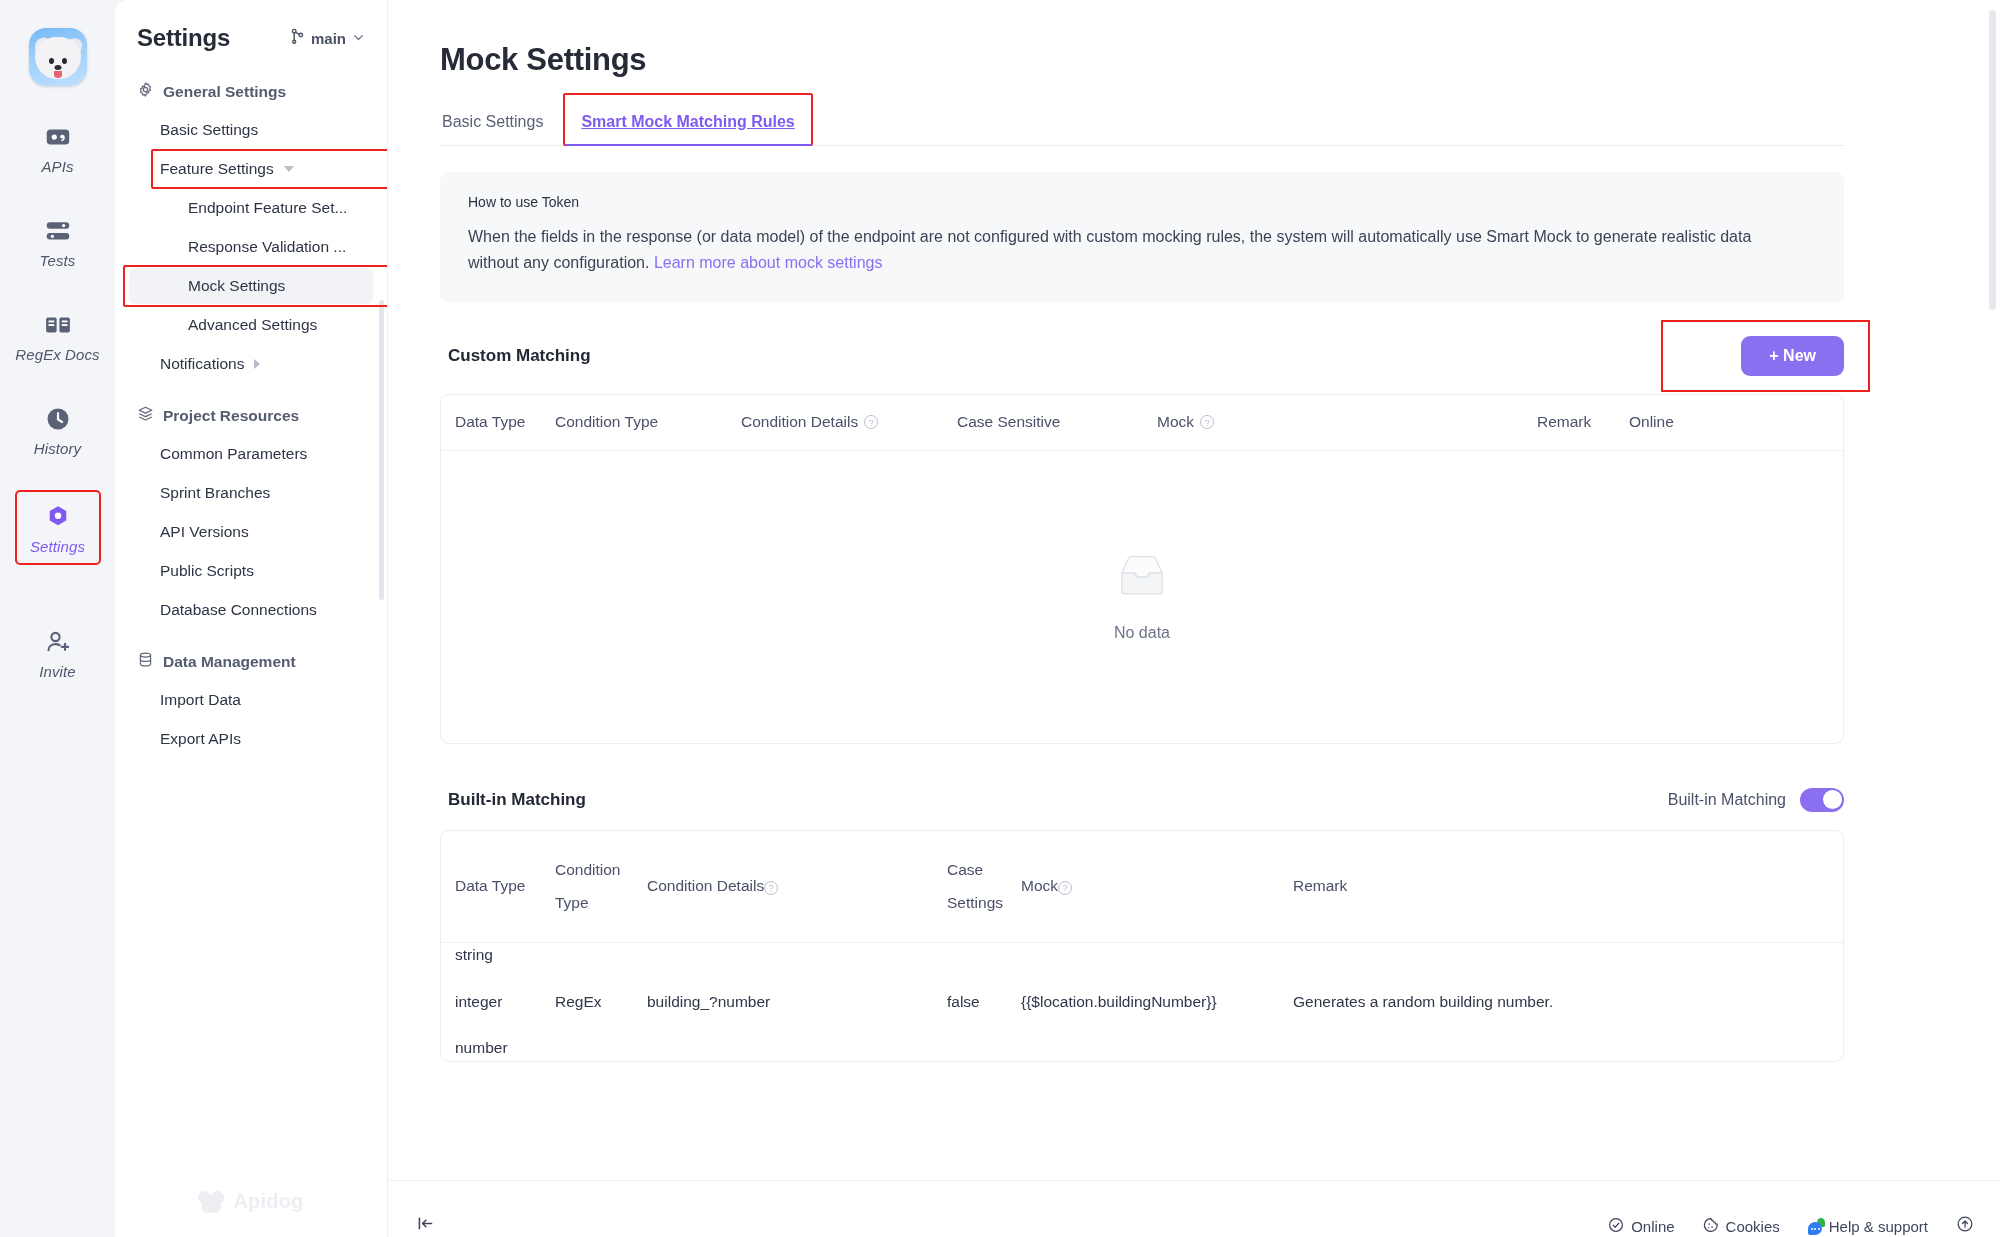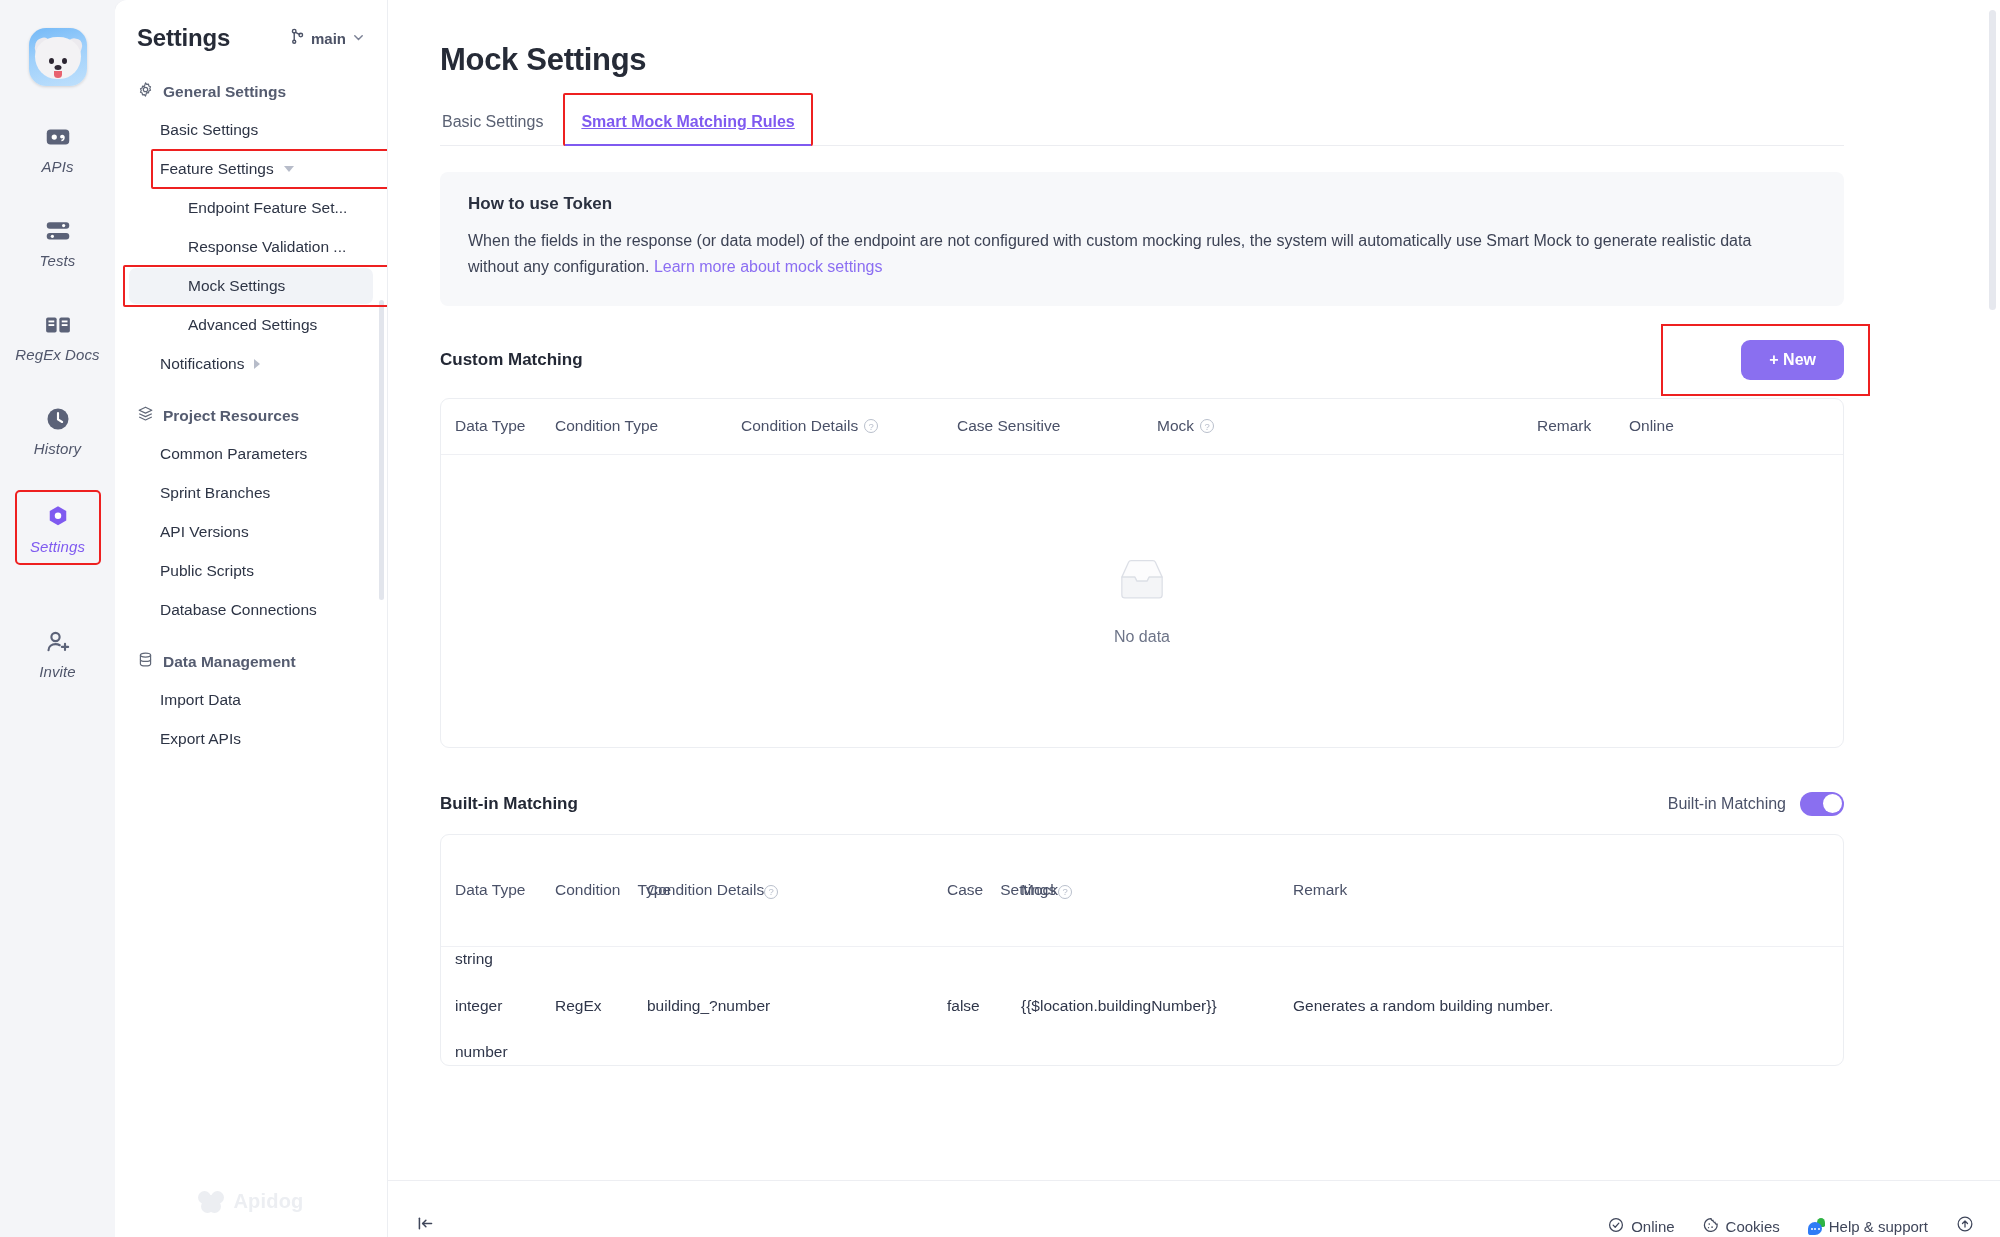"How to use Token" .notice-title { font-size: 17px -> 14px; font-weight: 700 -> 400 }
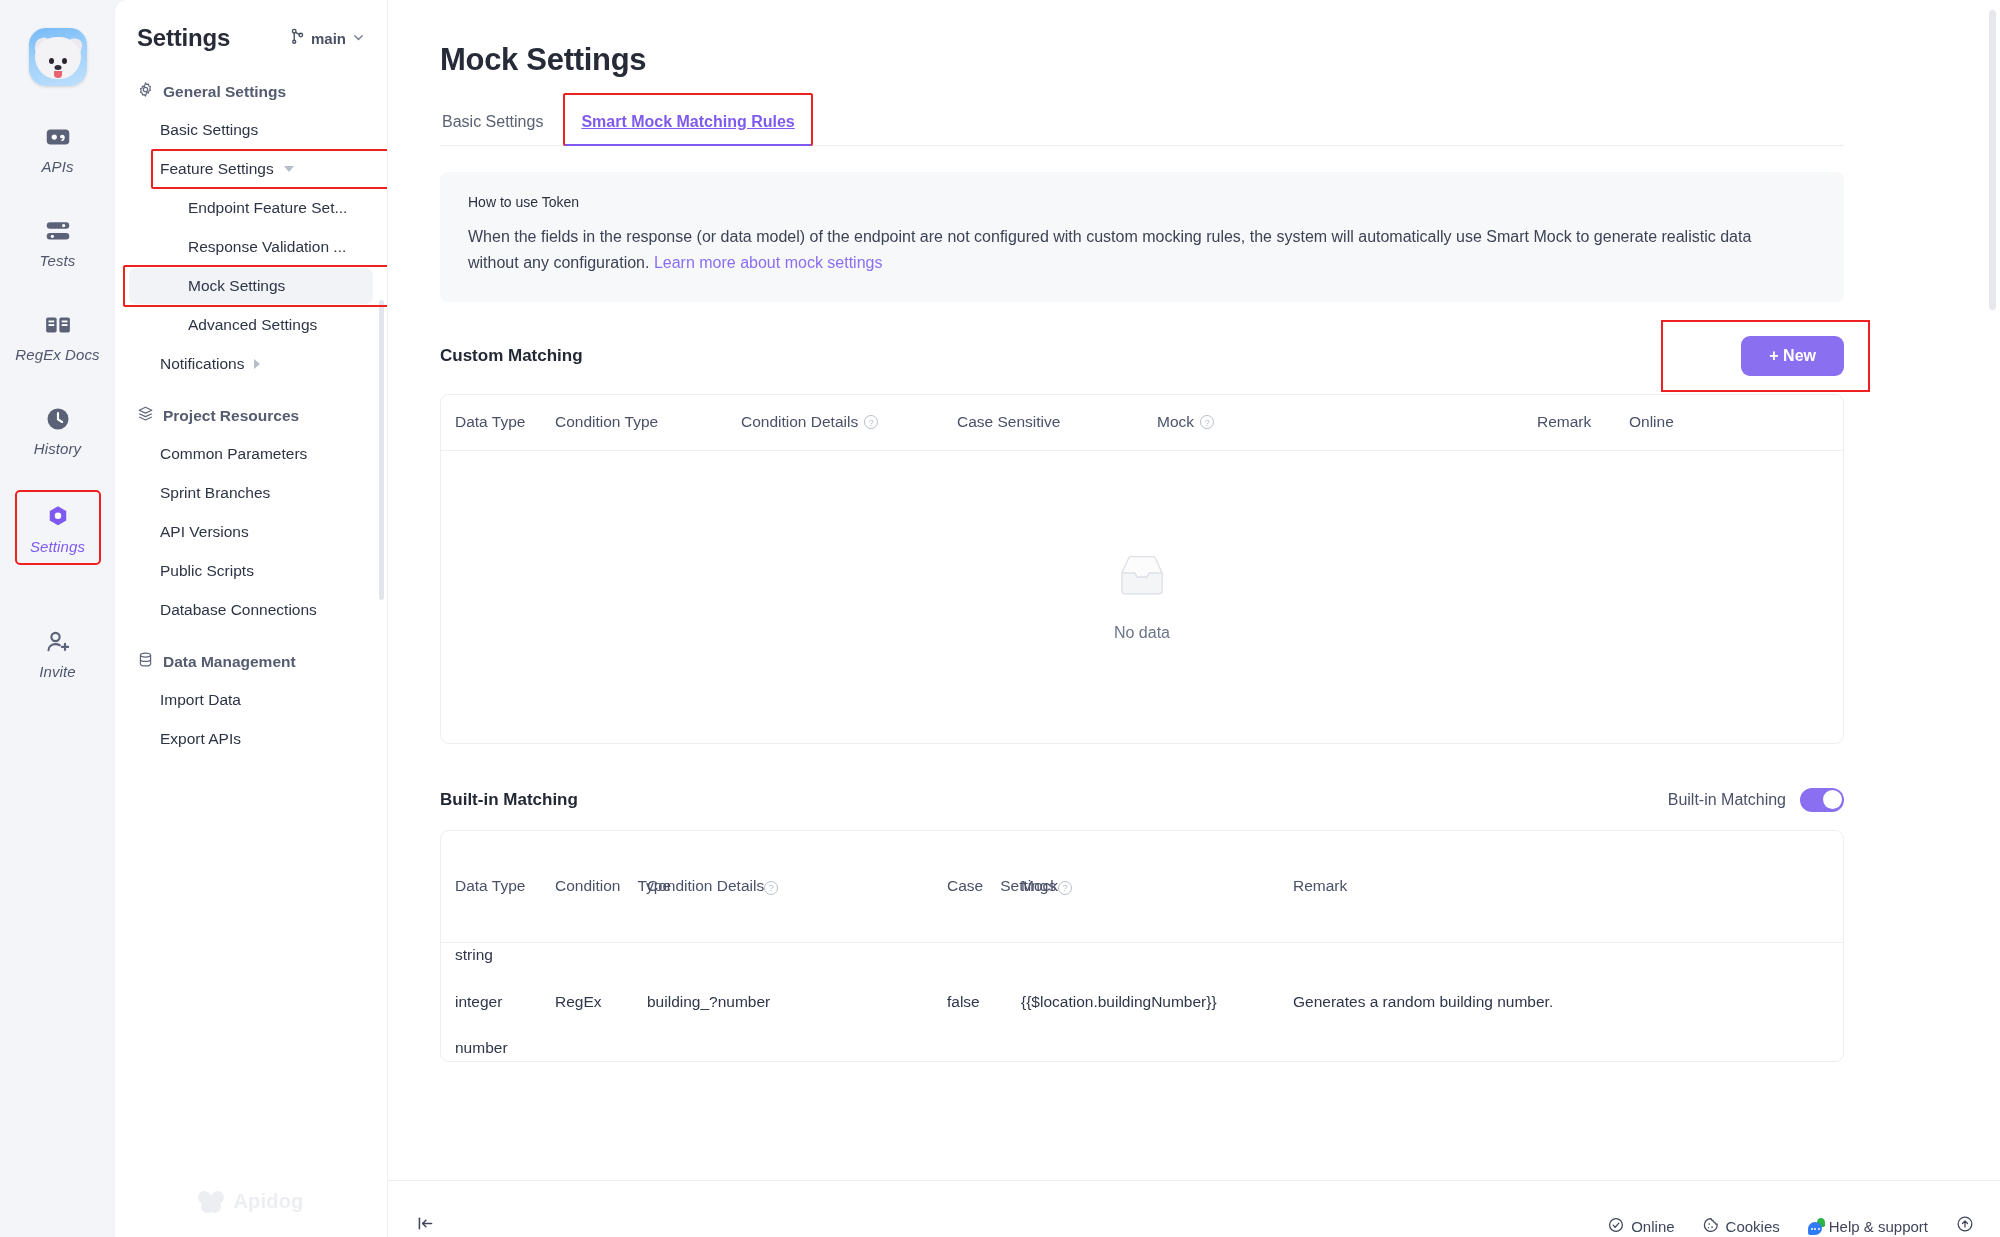"Custom Matching" .sec-head { margin-left: none -> 8px }
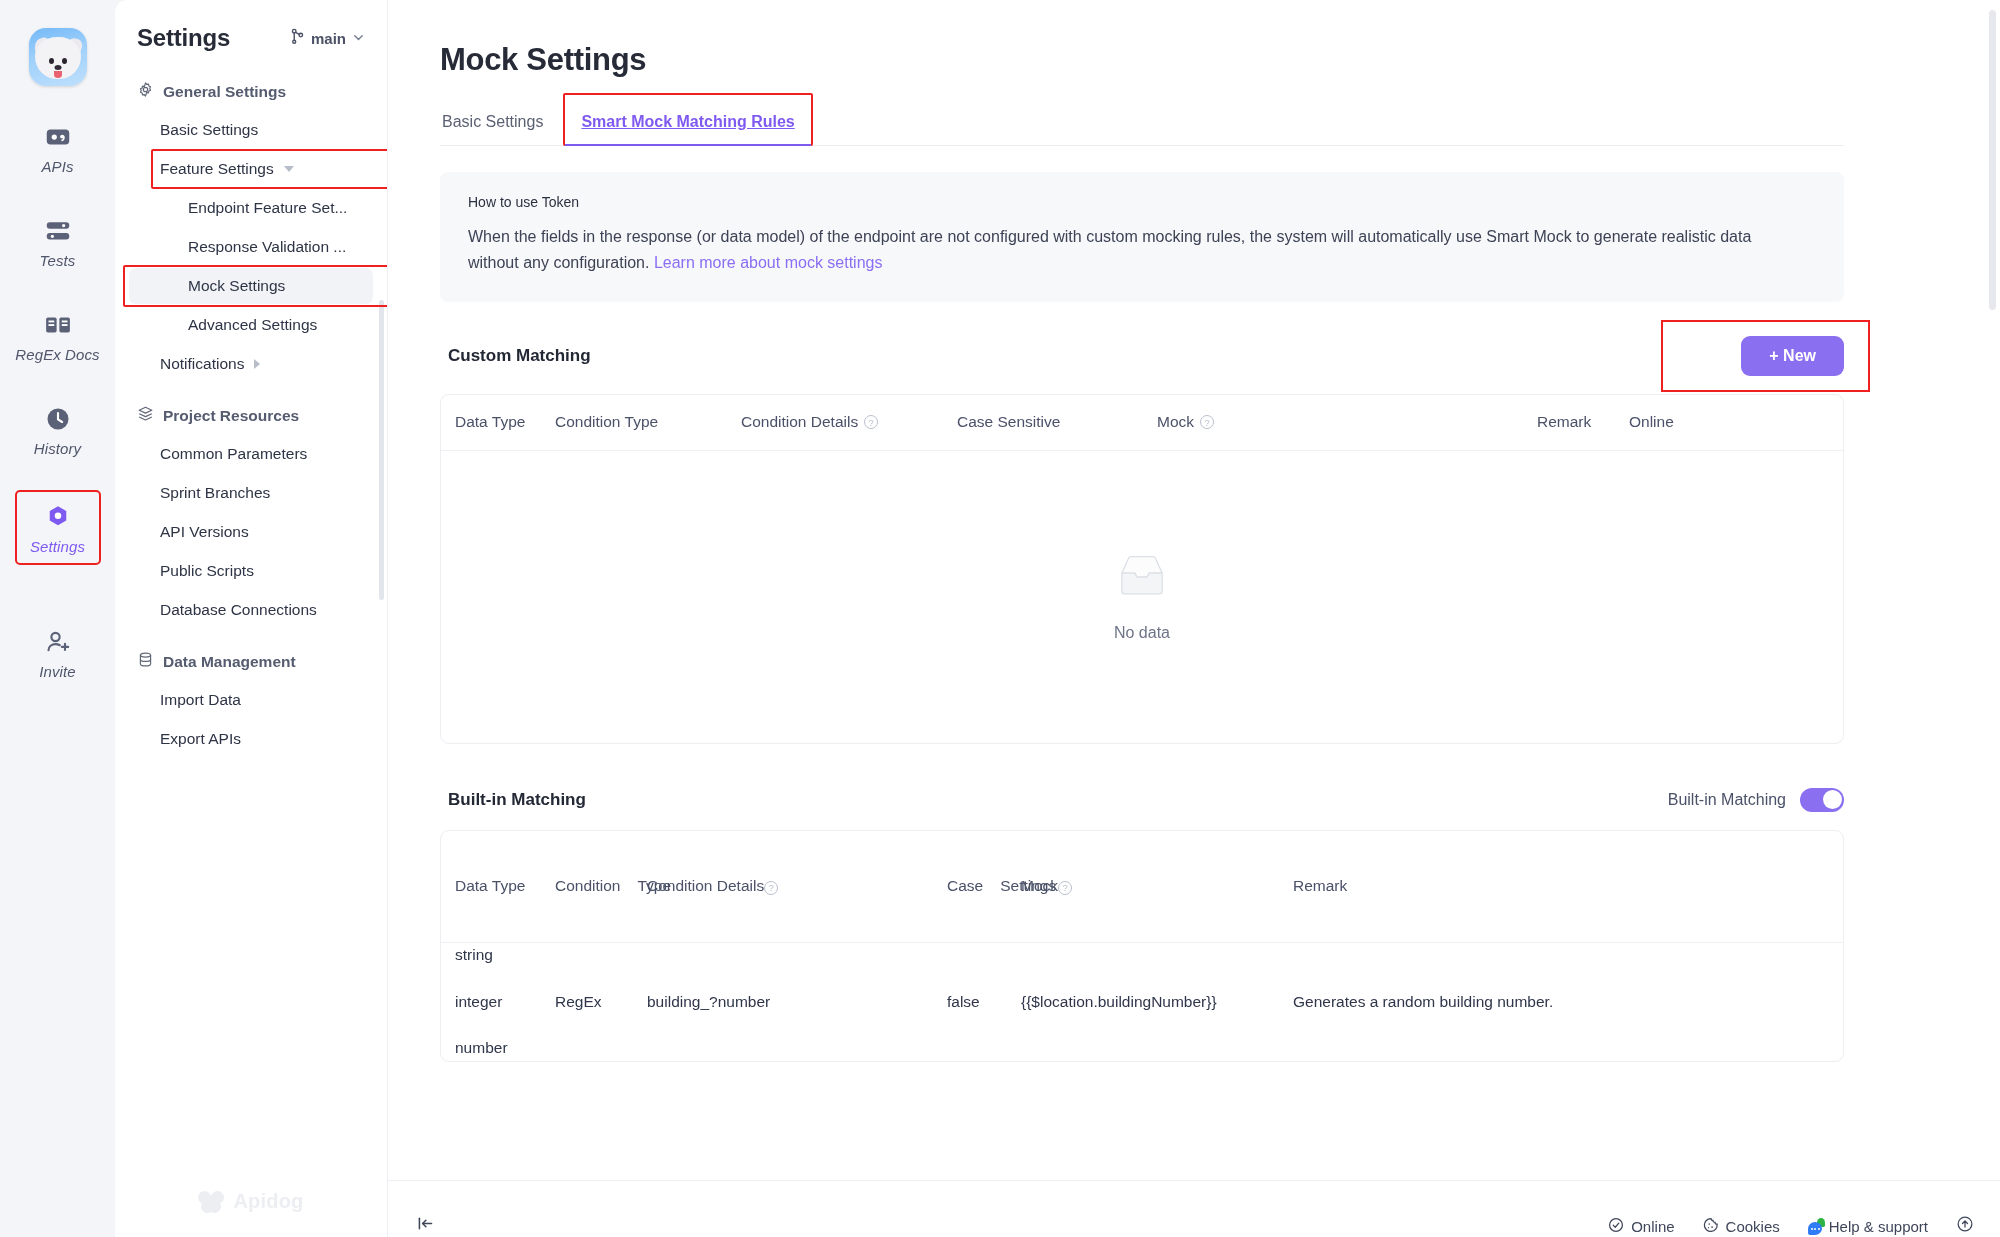"Condition" .stack { flex-direction: row -> column }
